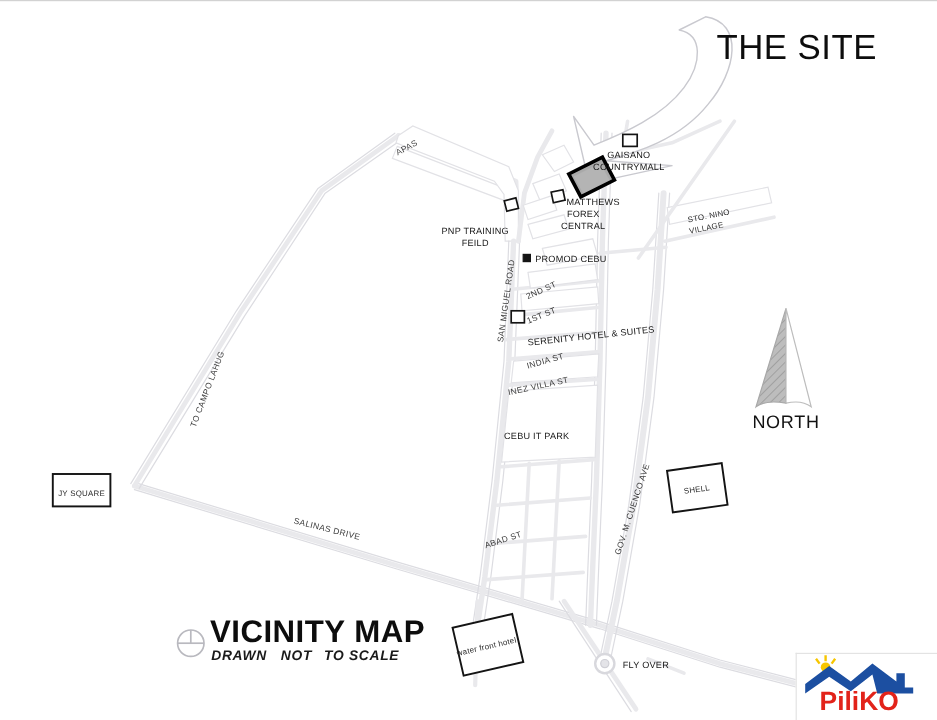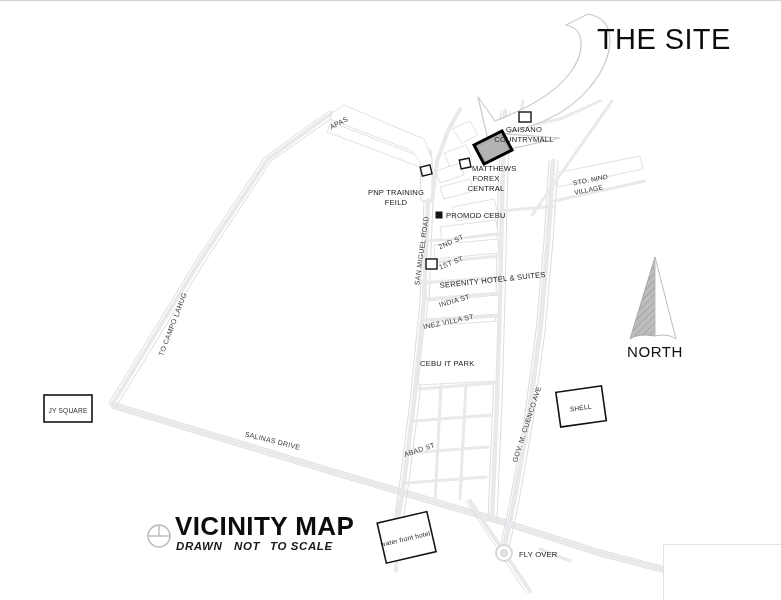"PiliKO" div { html: none -> <div> <svg> <g> <circle></circle> <line></line> <line></line> <line></line> </g> <path></path> <text> <tspan>Pili</tspan><tspan>KO</tspan> </text> </svg> </div> }
